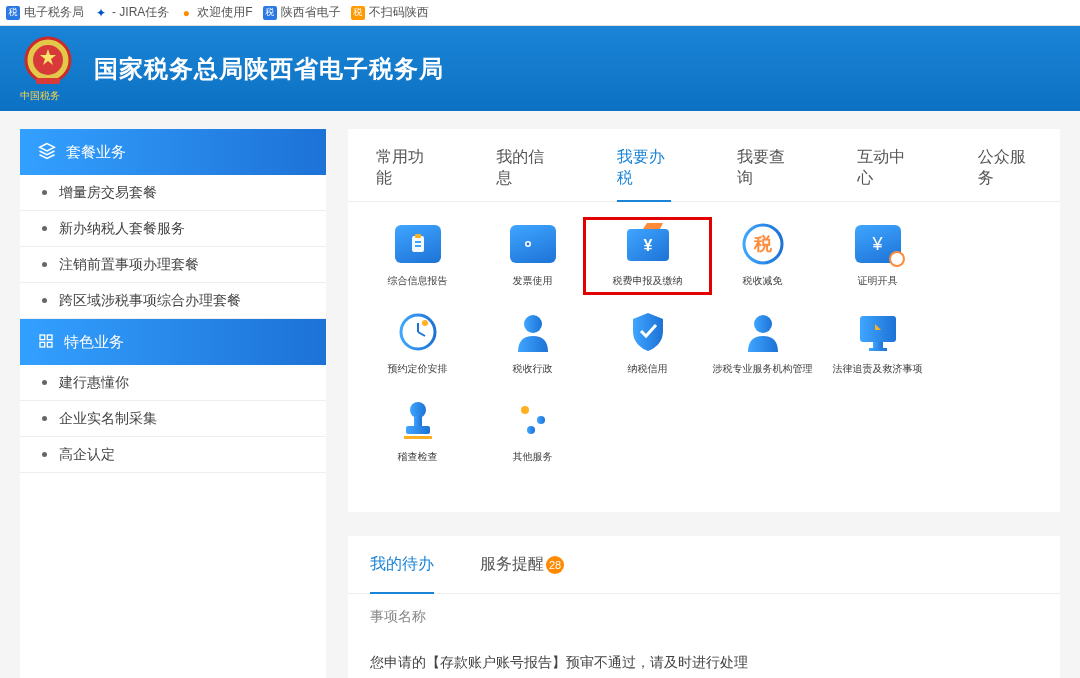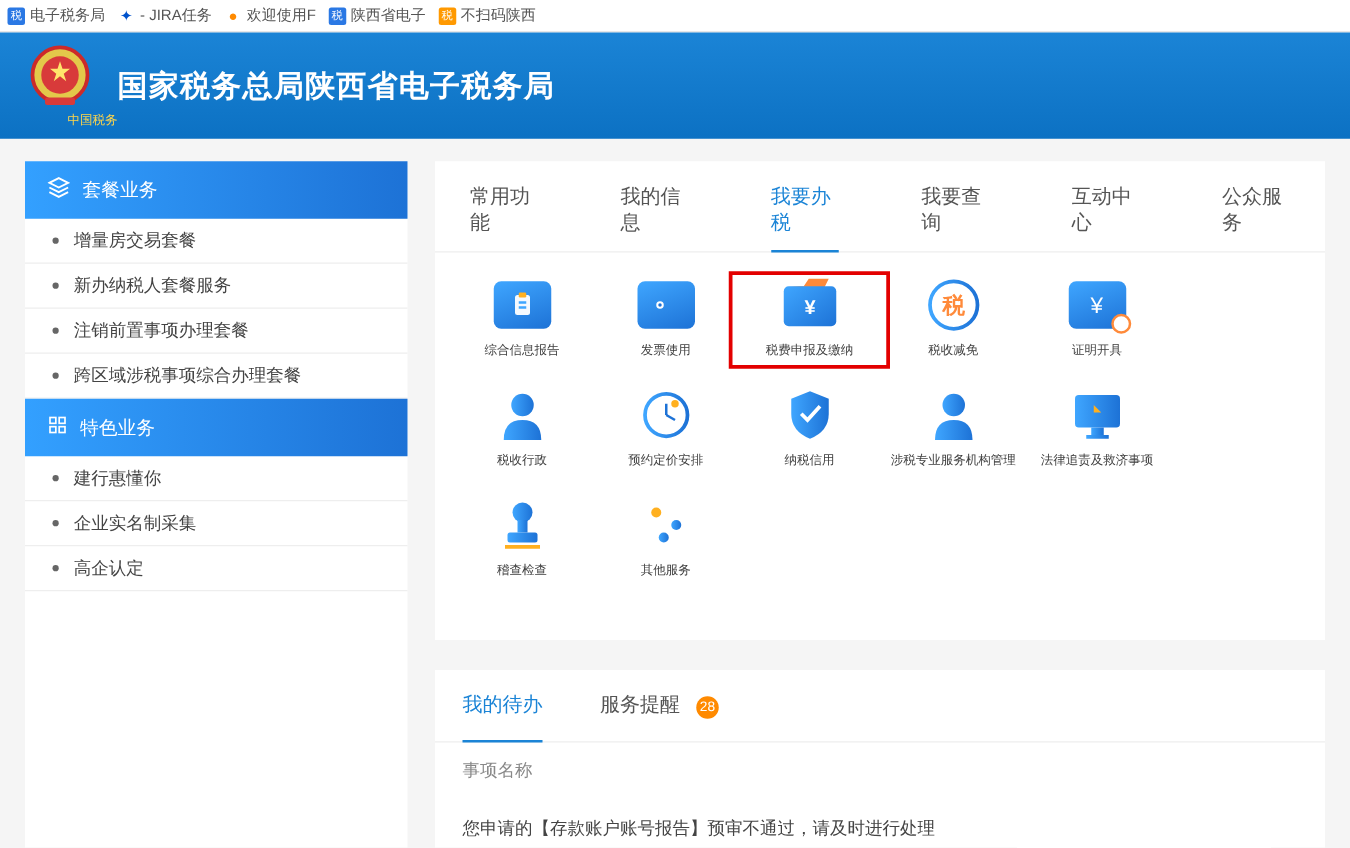"中国税务" .emblem-label { text-align: right -> left }
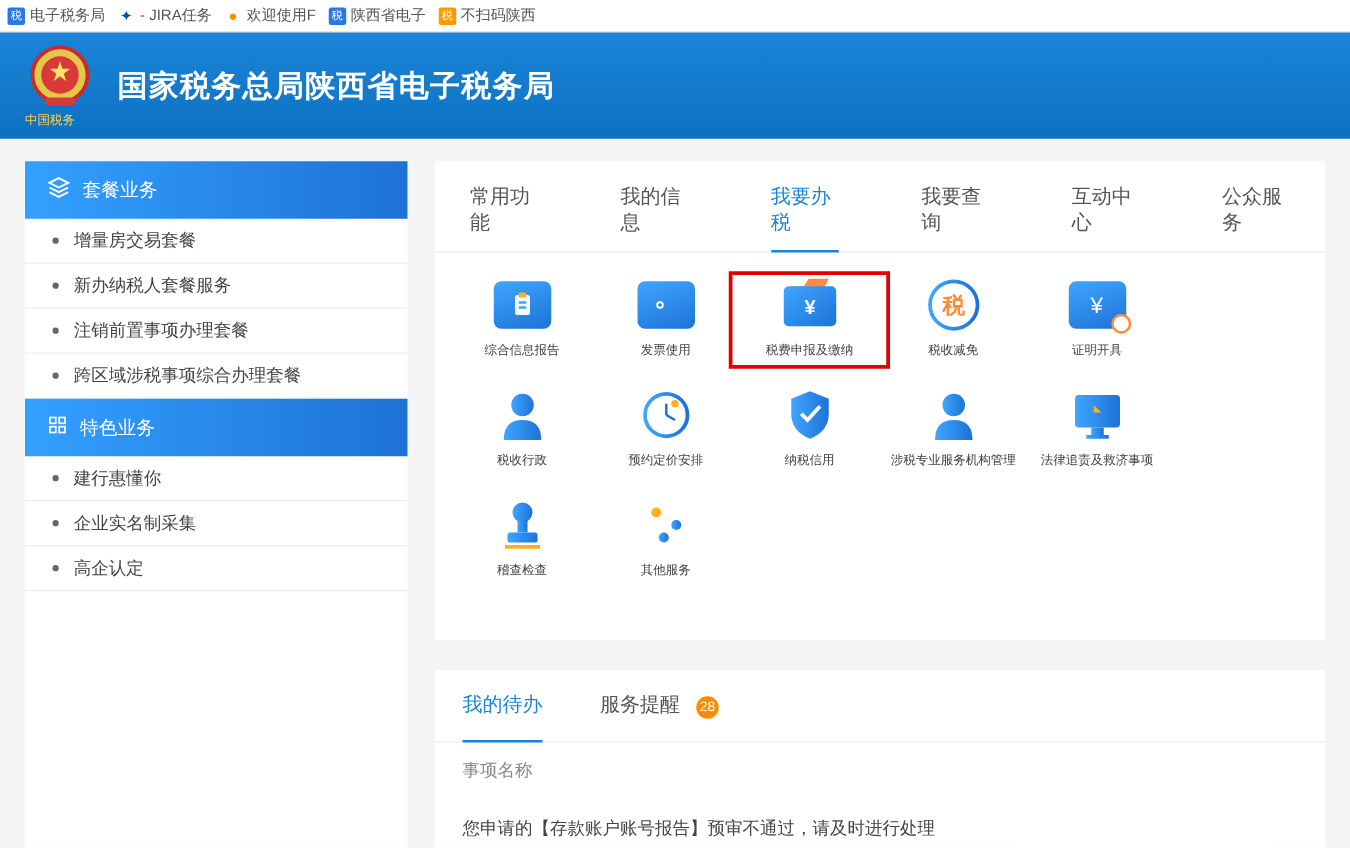"税收行政" div.tile { order: before "预约定价安排" -> after "预约定价安排" }
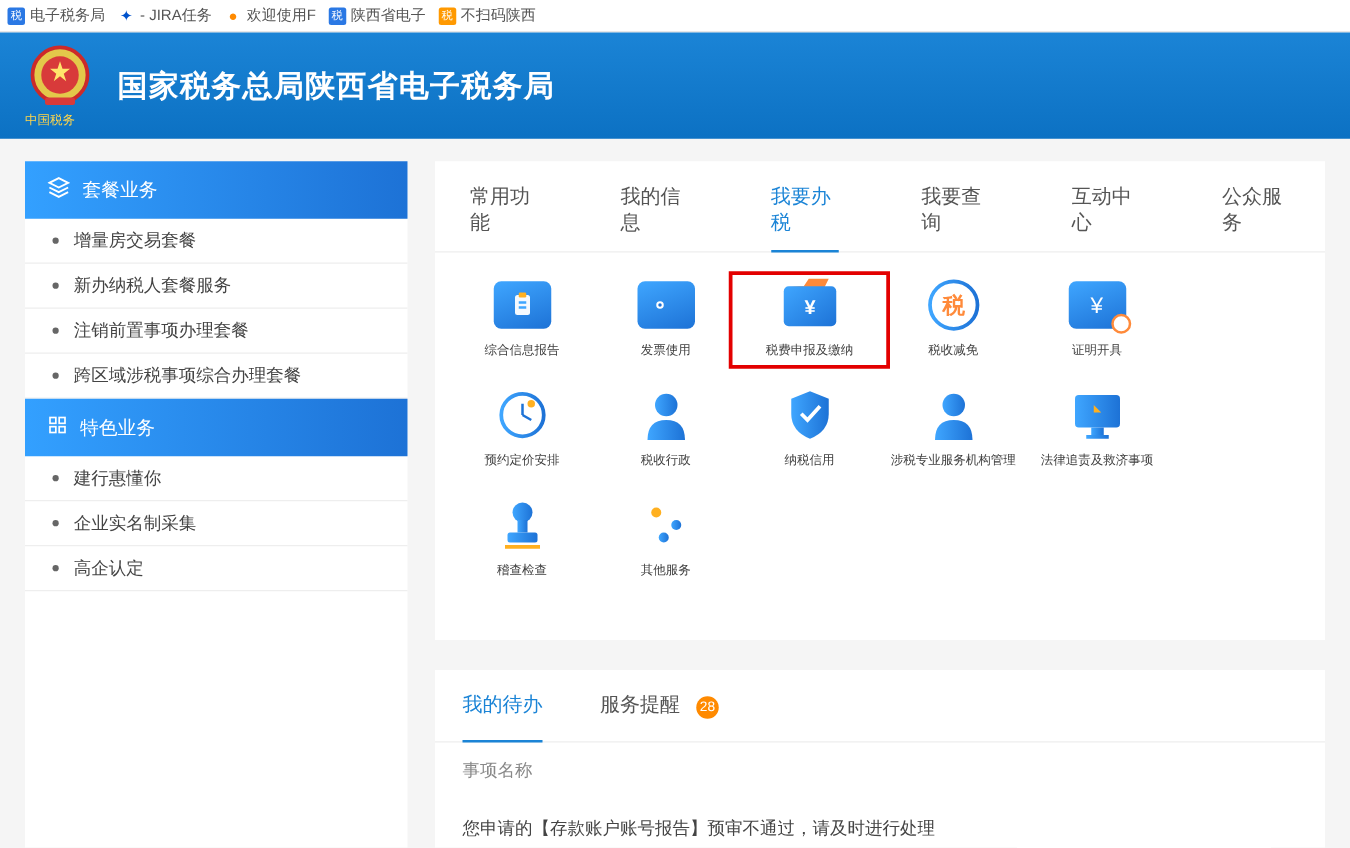"28" .badge { margin-left: 13px -> 2px }
